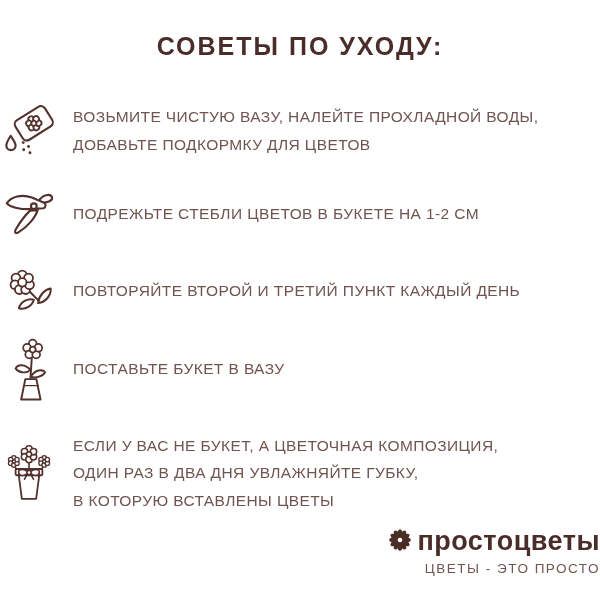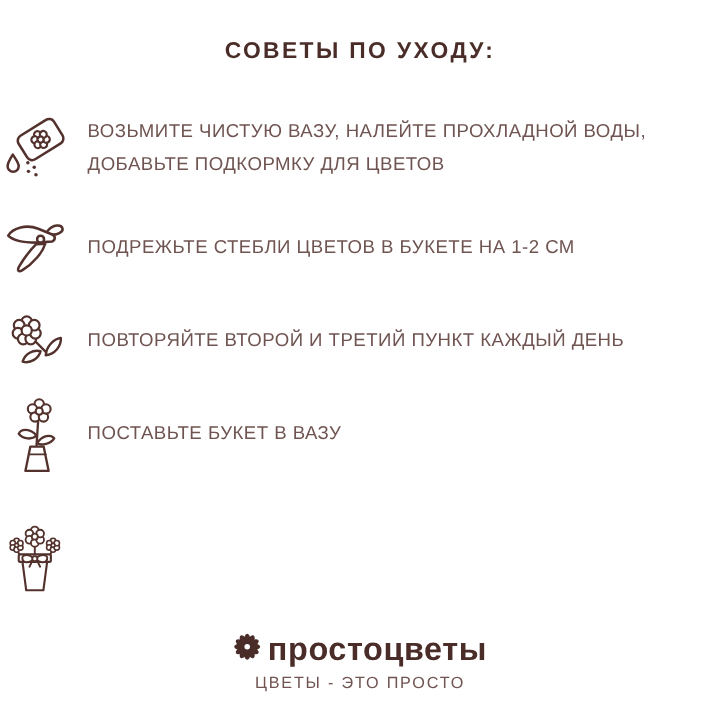"СОВЕТЫ ПО УХОДУ:" .title { font-size: 19px -> 25px }
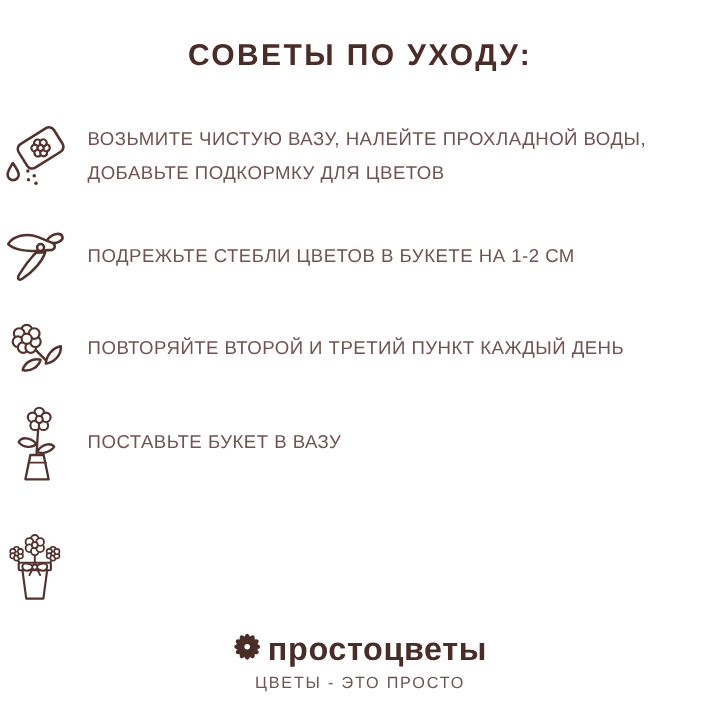"ЕСЛИ У ВАС НЕ БУКЕТ," div.item-text { html: none -> <div>ЕСЛИ У ВАС НЕ БУКЕТ, А ЦВЕТОЧНАЯ КОМПОЗИЦИЯ, ОДИН РАЗ В ДВА ДНЯ УВЛАЖНЯЙТЕ ГУБКУ, В КОТОРУЮ ВСТАВЛЕНЫ ЦВЕТЫ</div> }
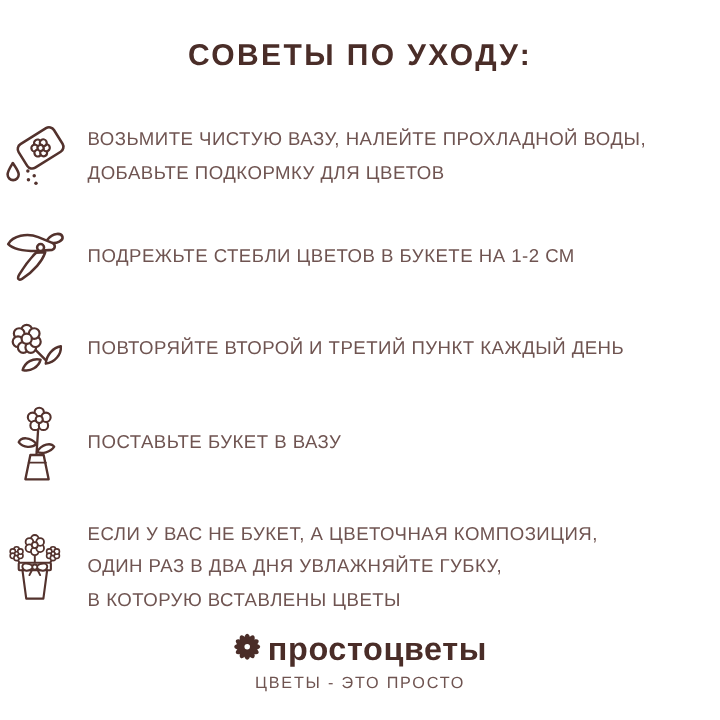"простоцветы" .footer { align-items: center -> flex-end }
